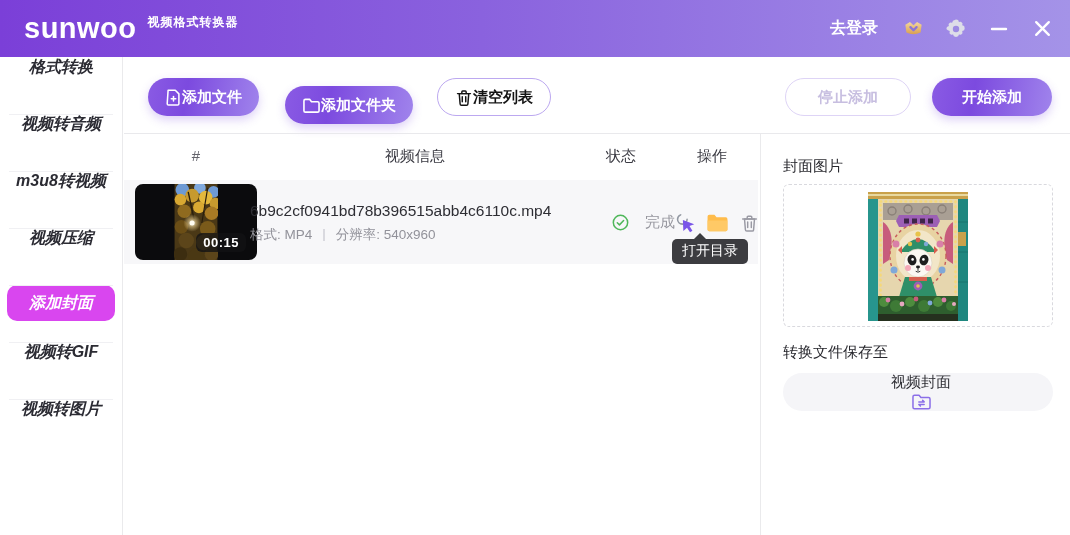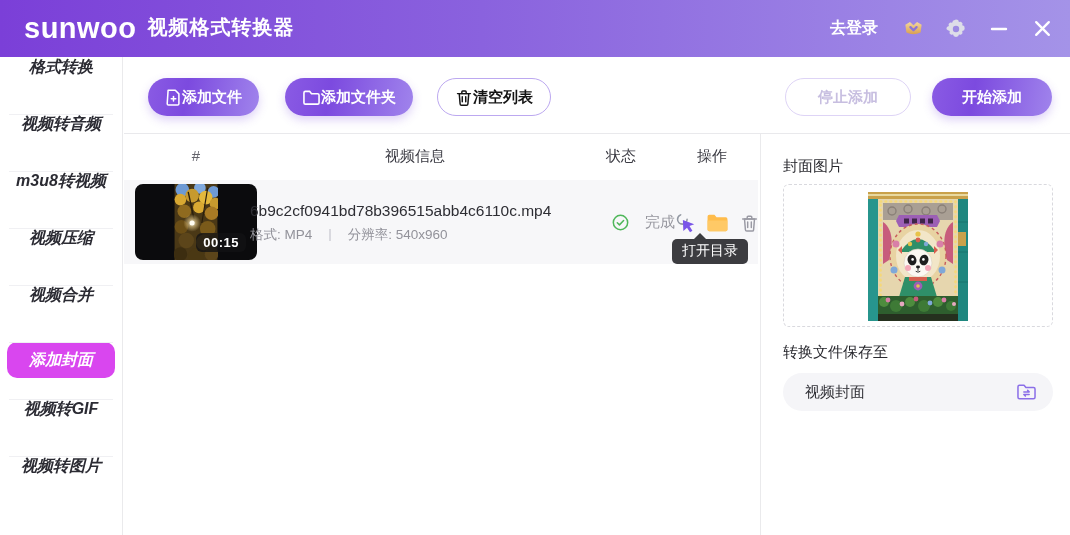"视频格式转换器" .app-title { font-size: 20px -> 12px }
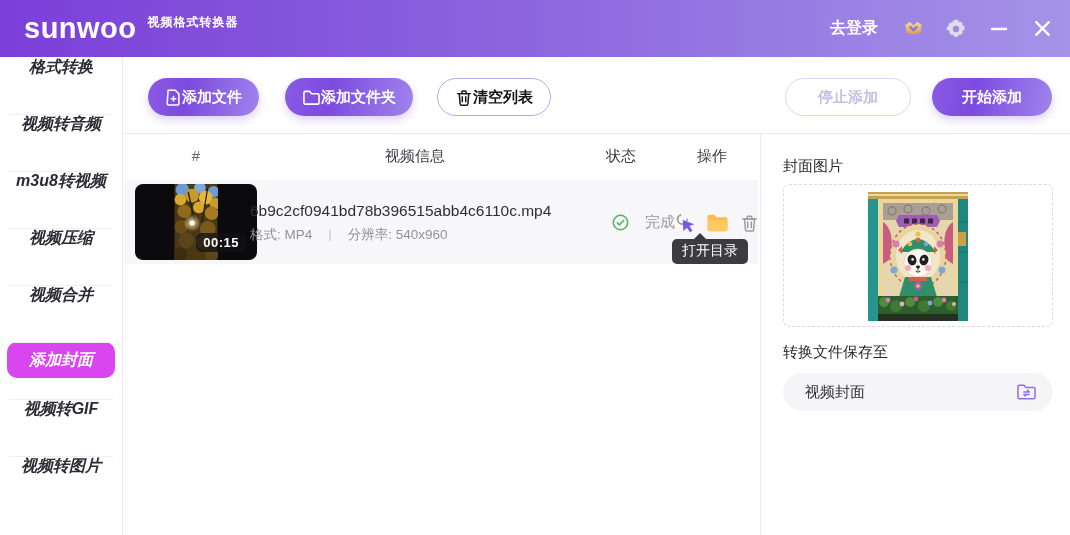"添加文件夹" #btn-add-folder { margin-top: none -> 8px }
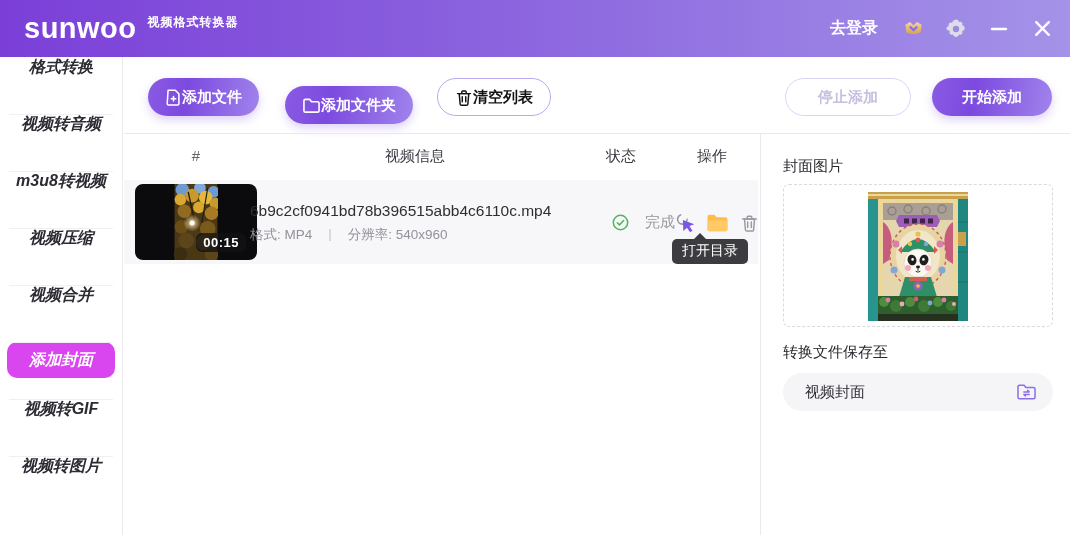"格式: MP4" .fmeta { gap: 16px -> 10px }
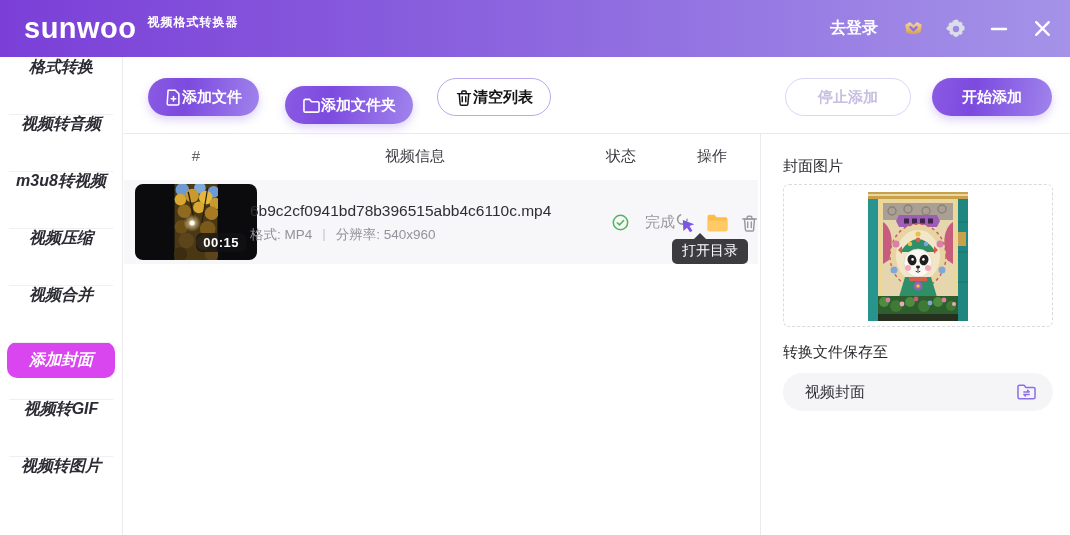"视频合并" div.side-item { html: <div> <span>视频合并</span> </div> -> none }
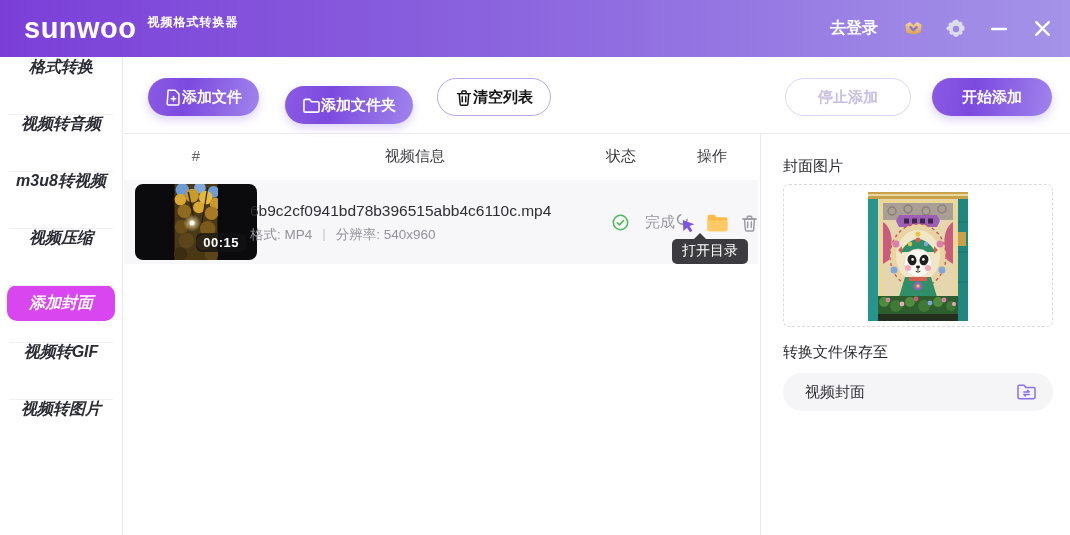"视频封面" .save-input { flex-direction: none -> column }
